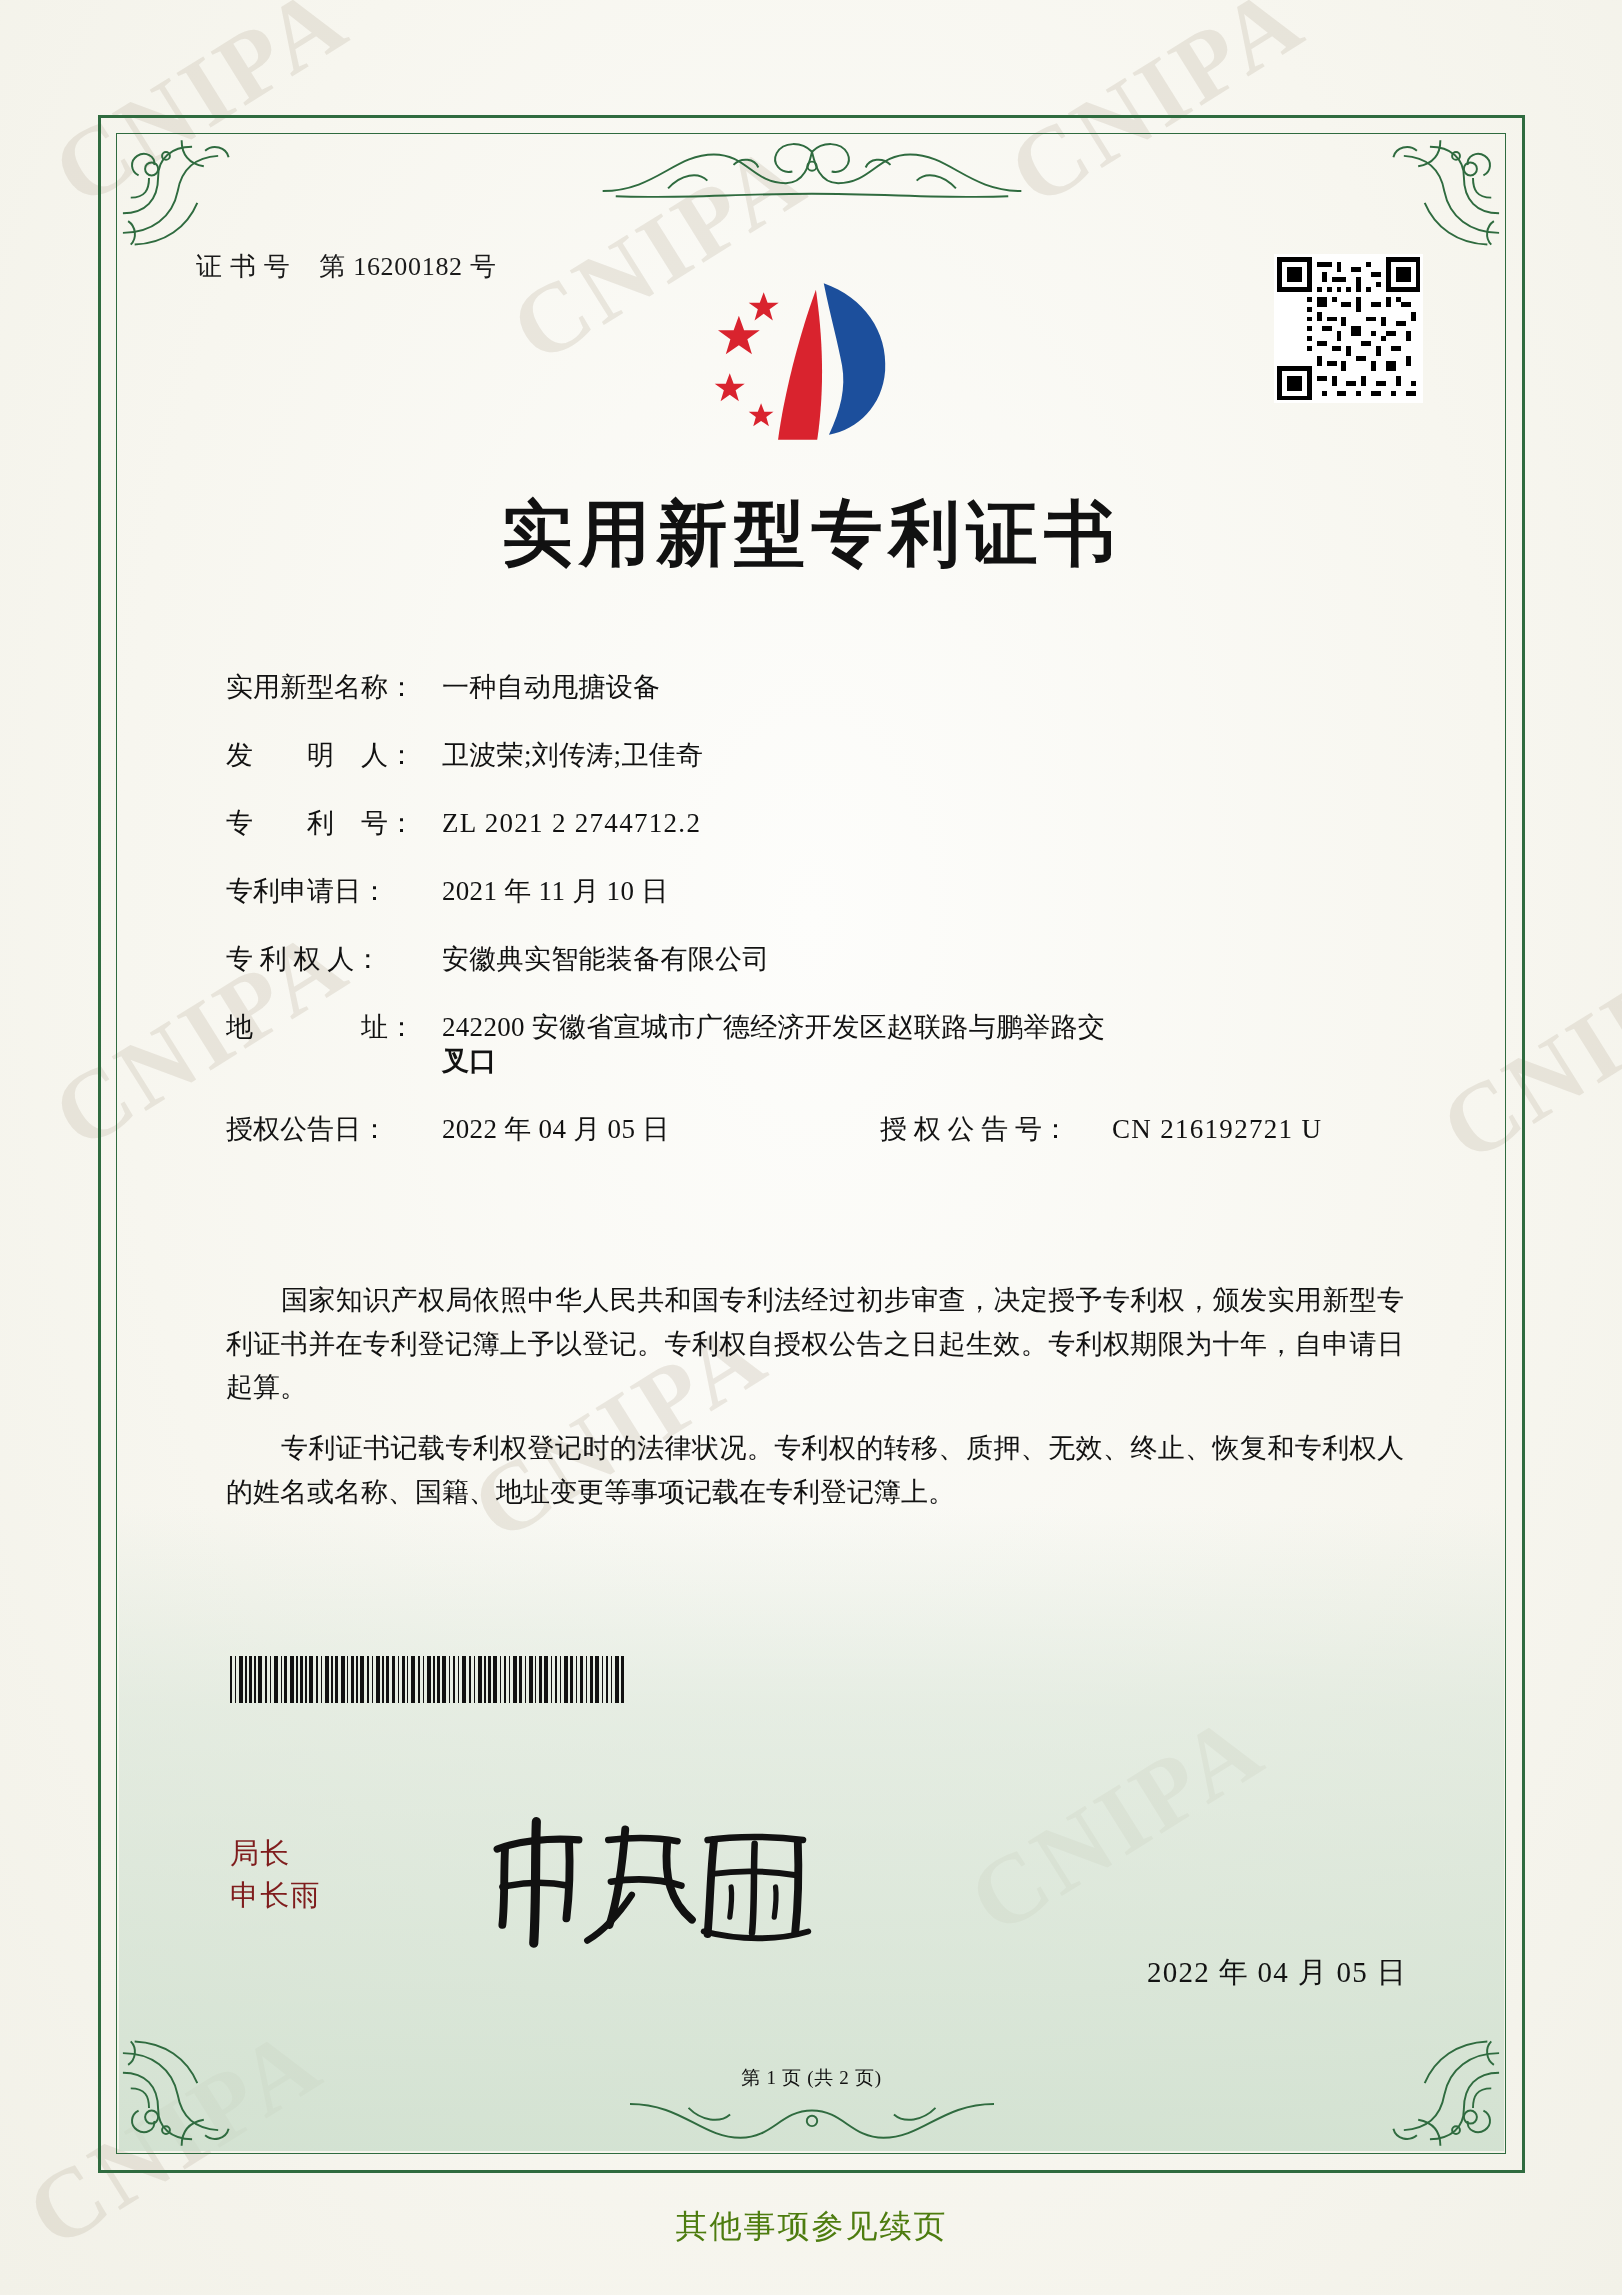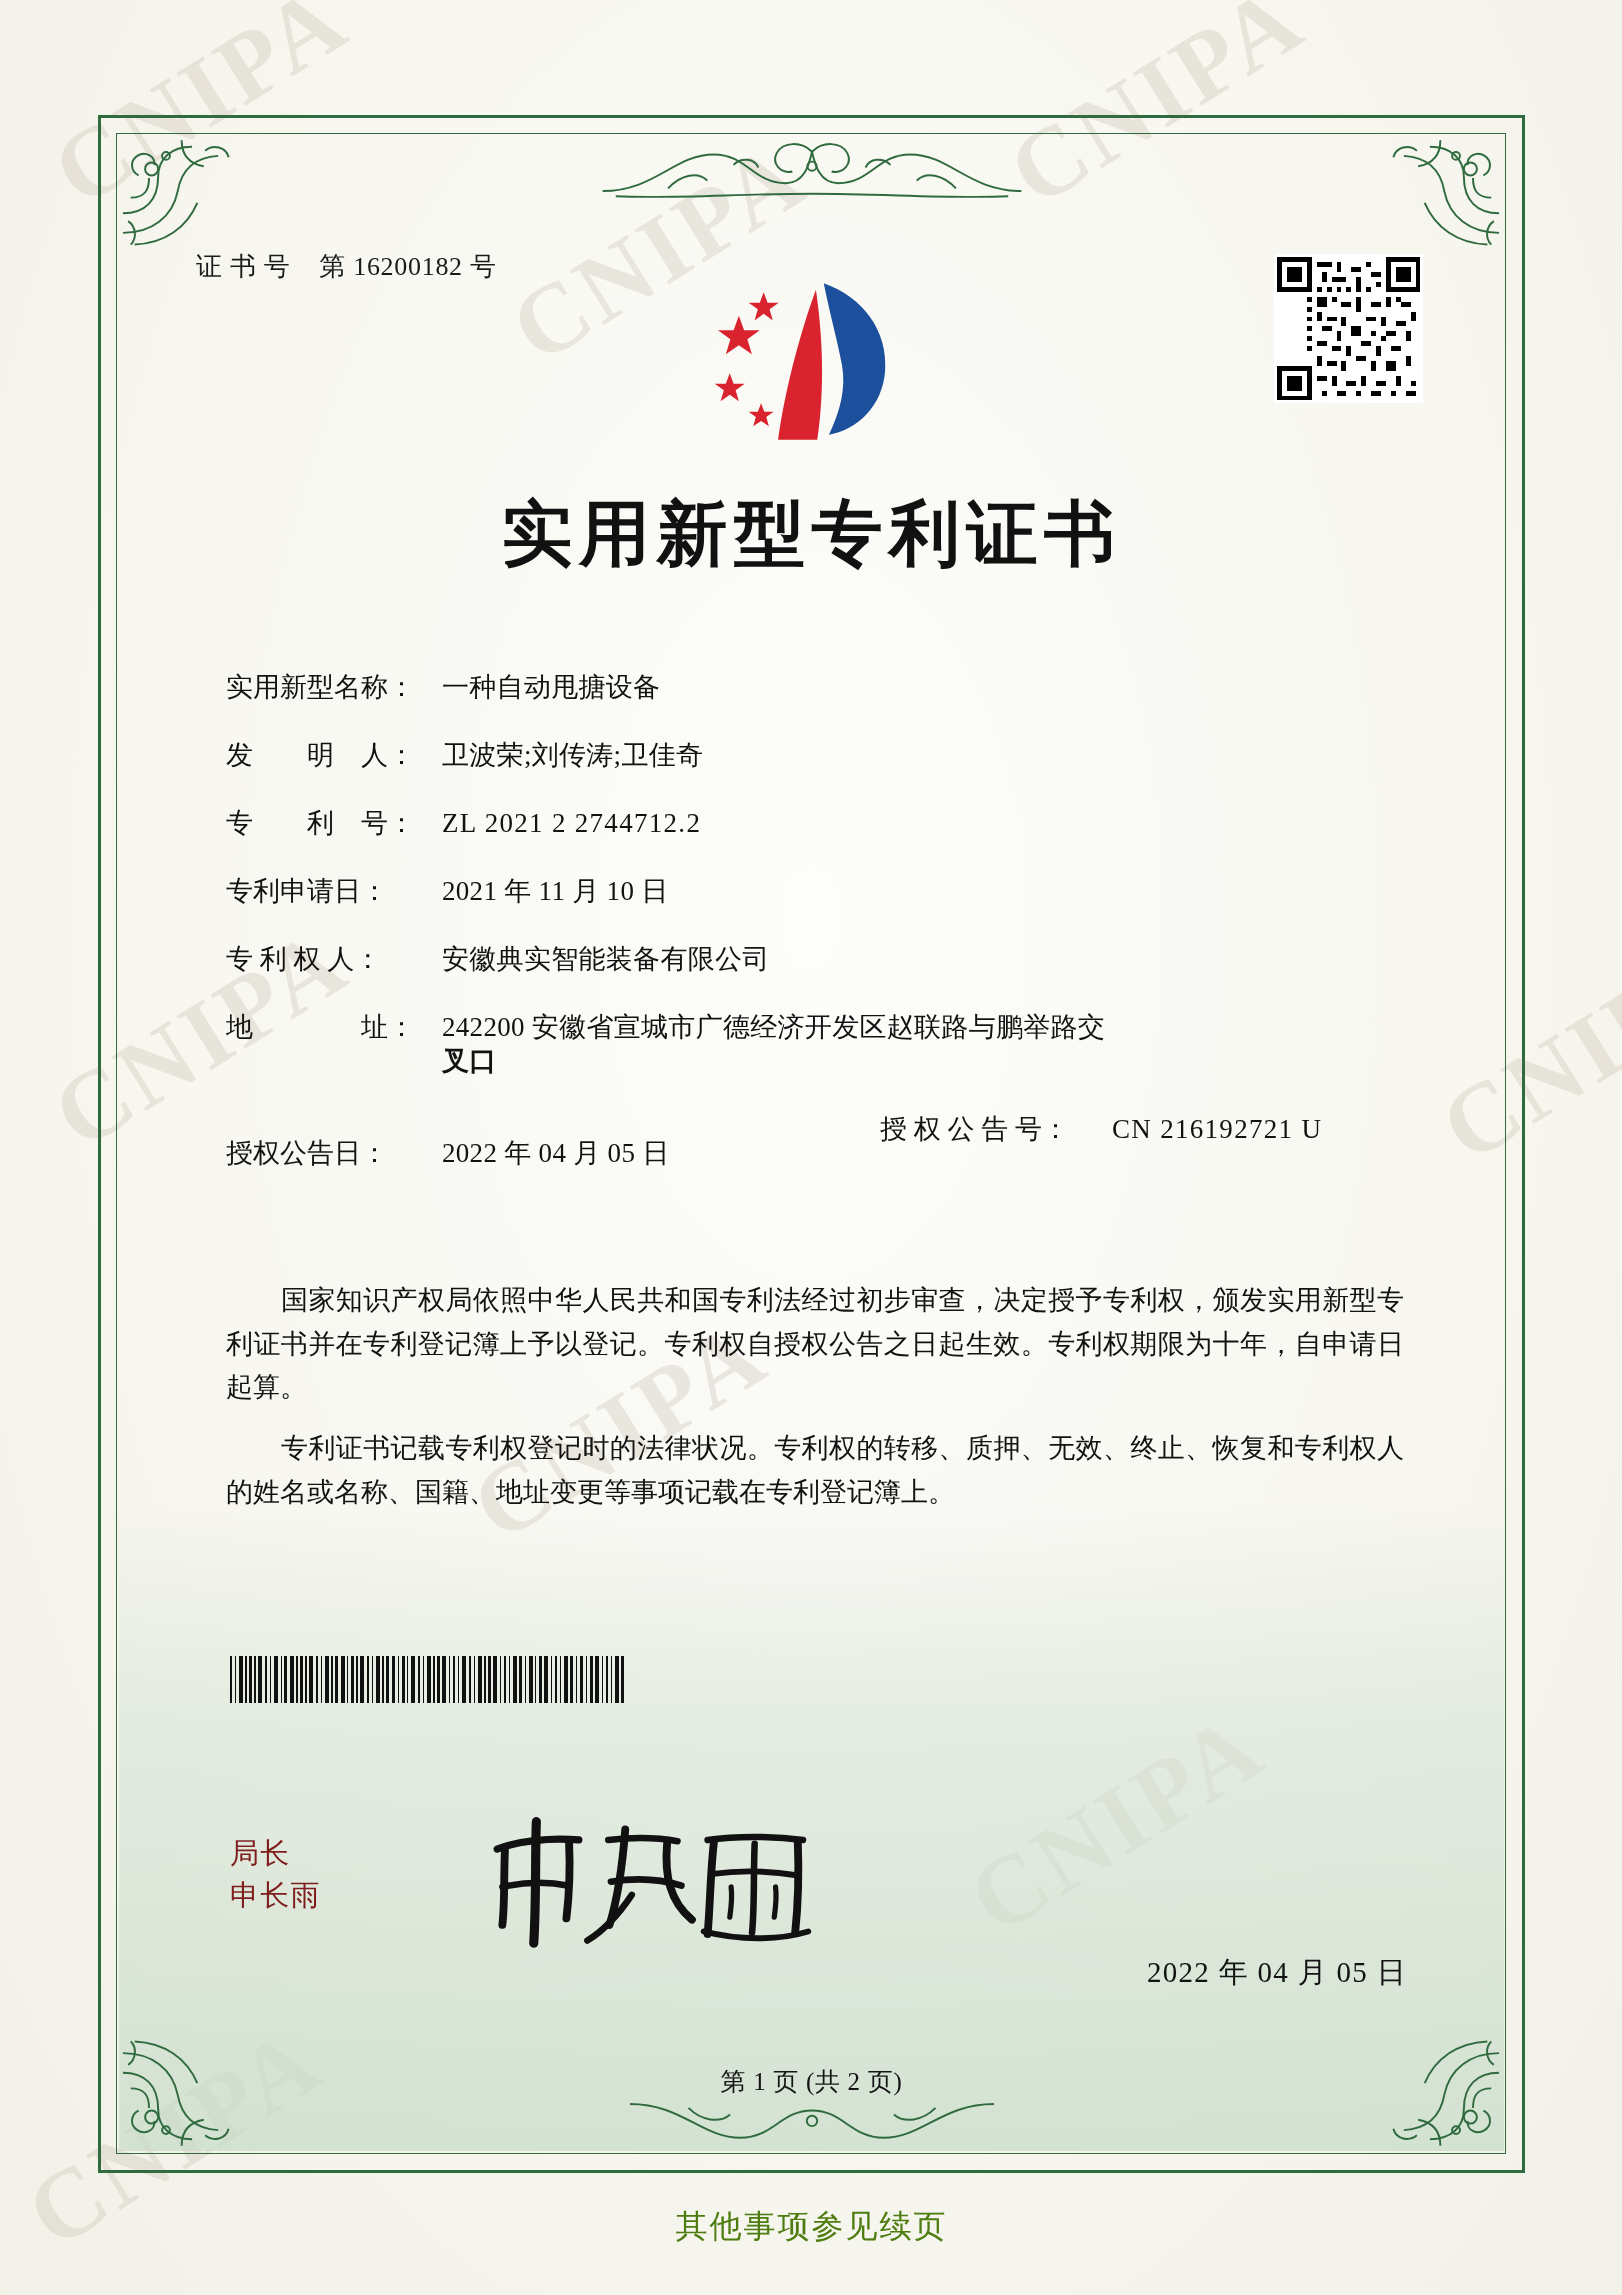"授权公告日：" .col-a { margin-top: 24px -> none }
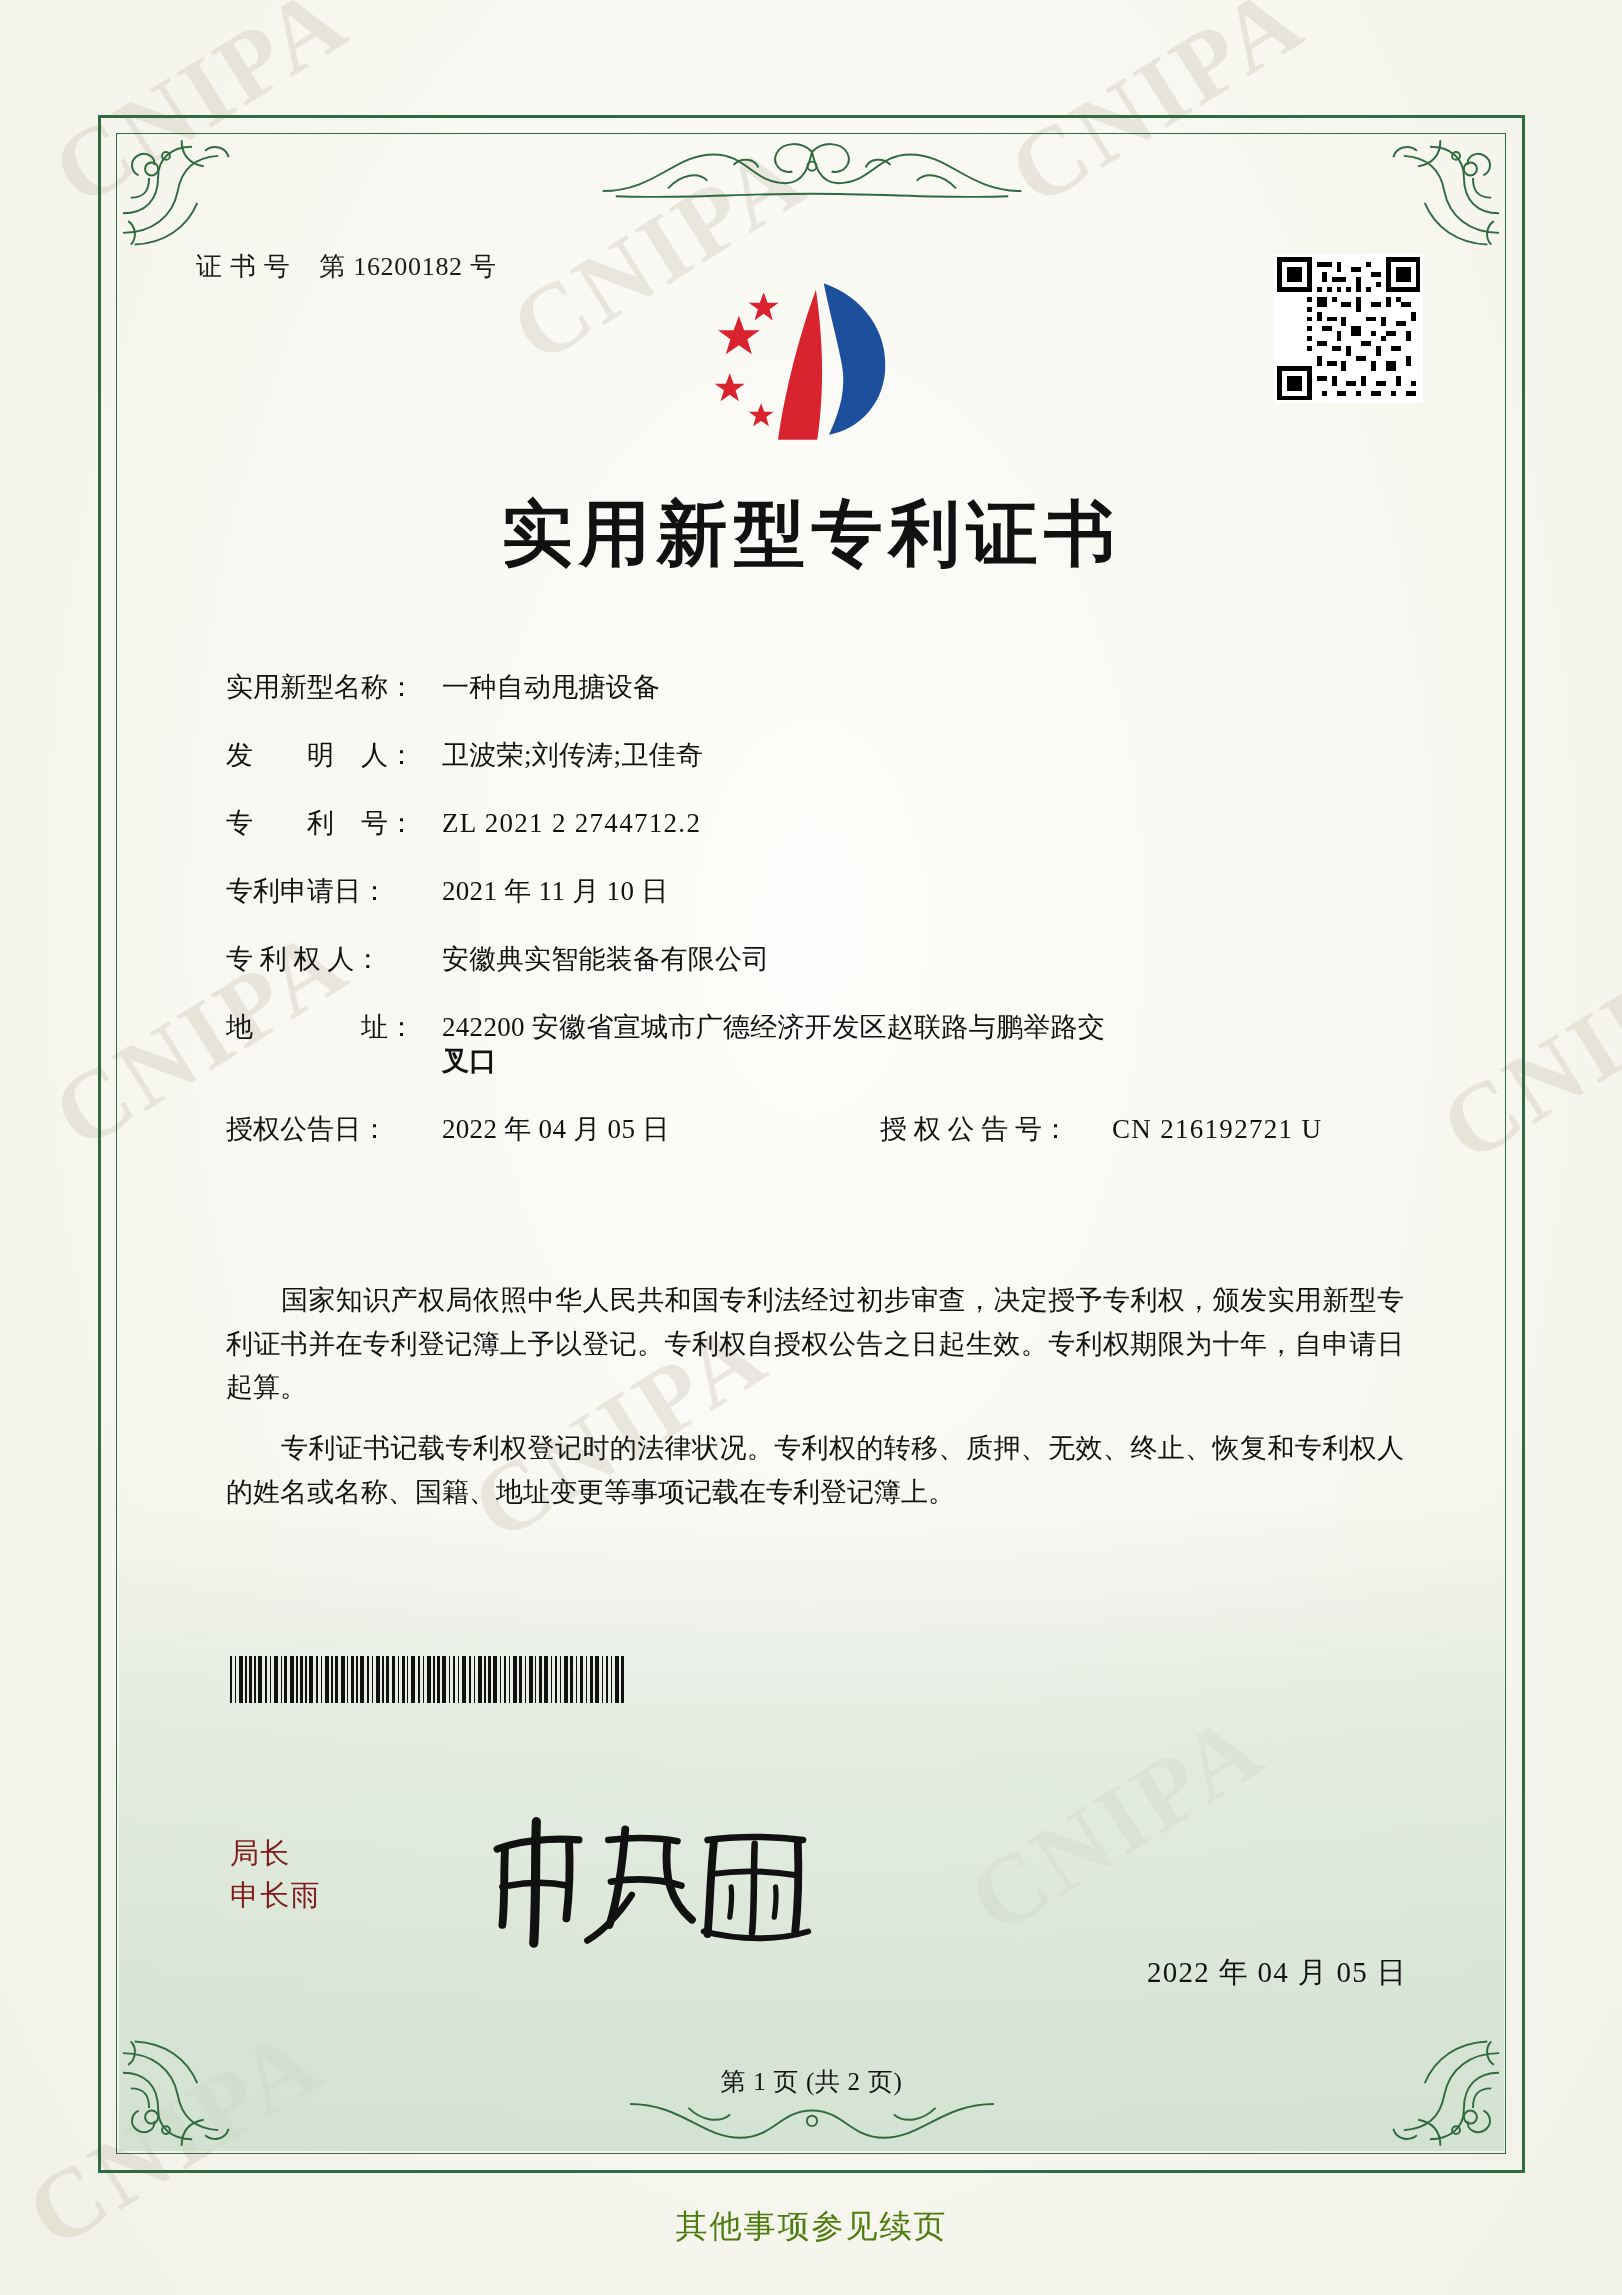"第 1 页 (共 2" .page-no { font-size: 25px -> 19px }
